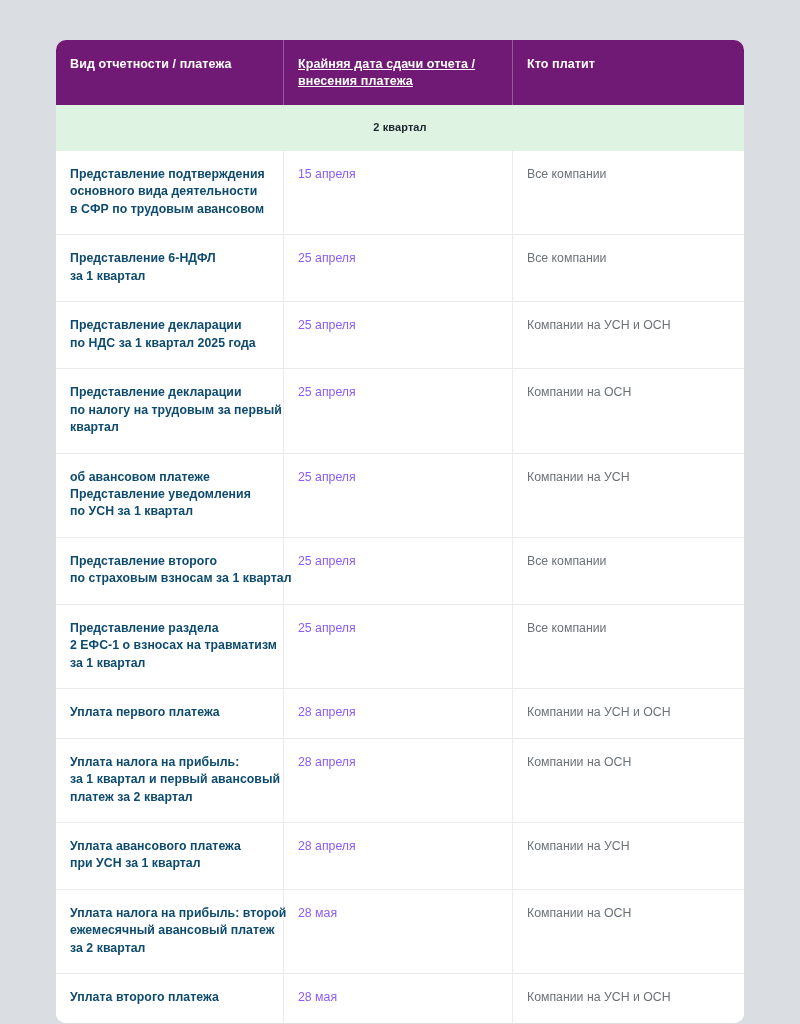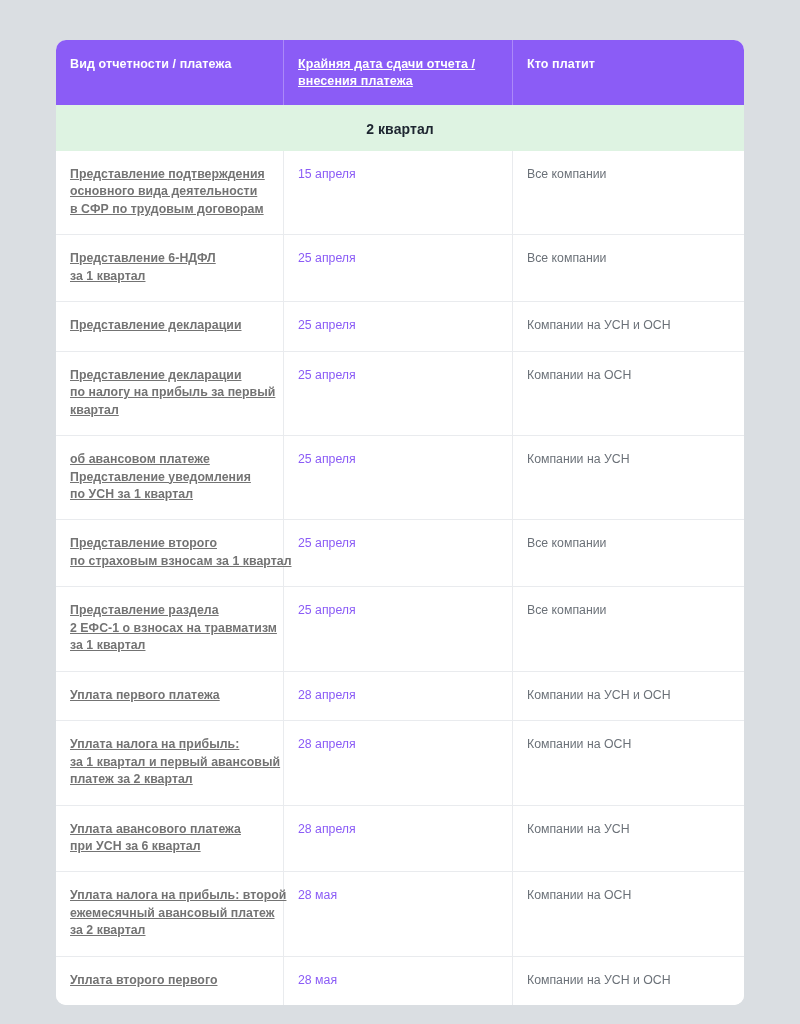"Вид отчетности / платежа" .thead { background: #8b5cf6 -> #701a75 }
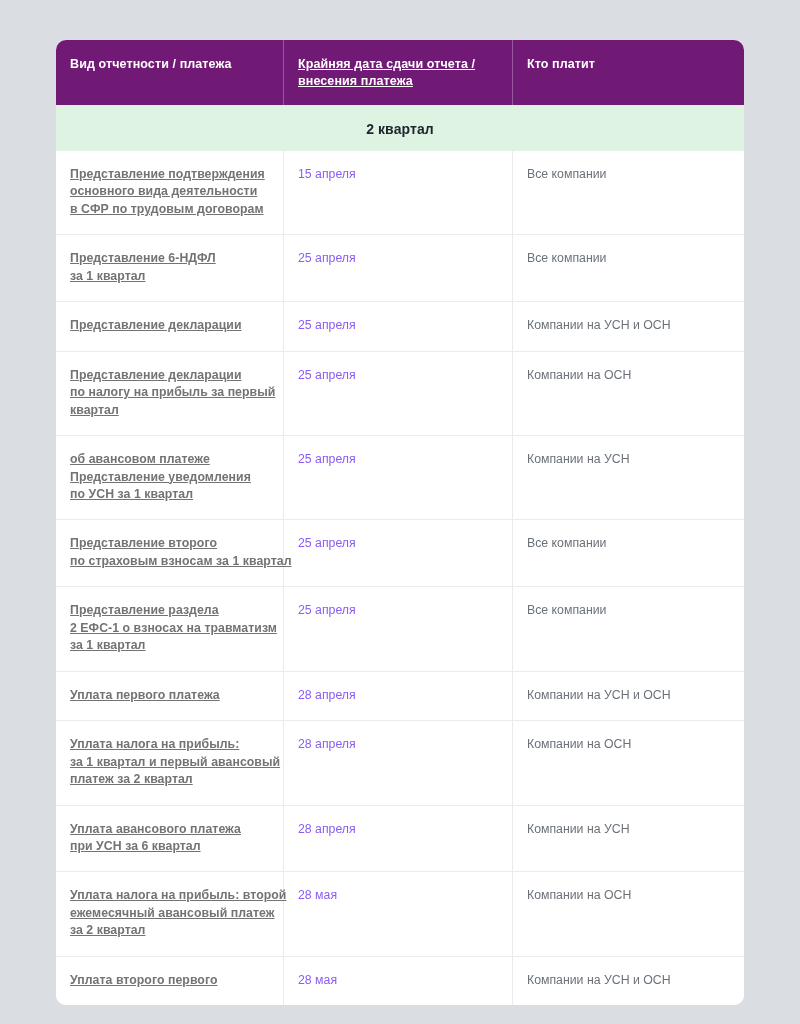"2 квартал" .section-band { font-size: 14px -> 11px }
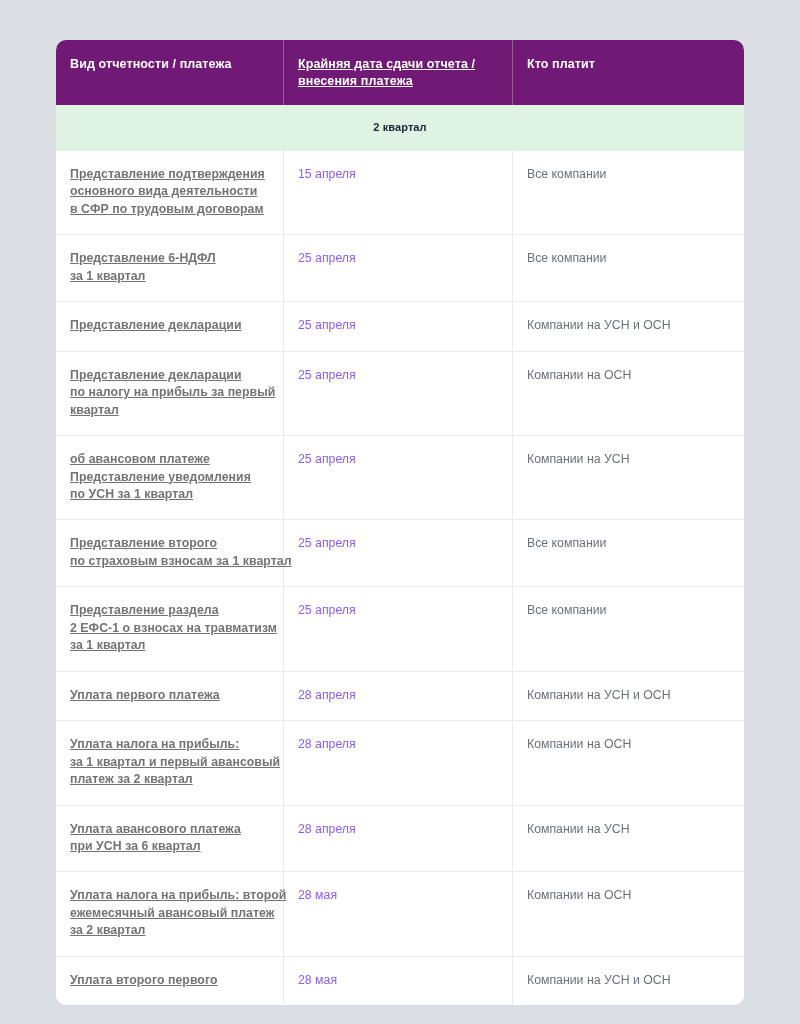"Представление подтверждения" .td.c1 { color: #737373 -> #0c4a6e; text-decoration: underline -> none }
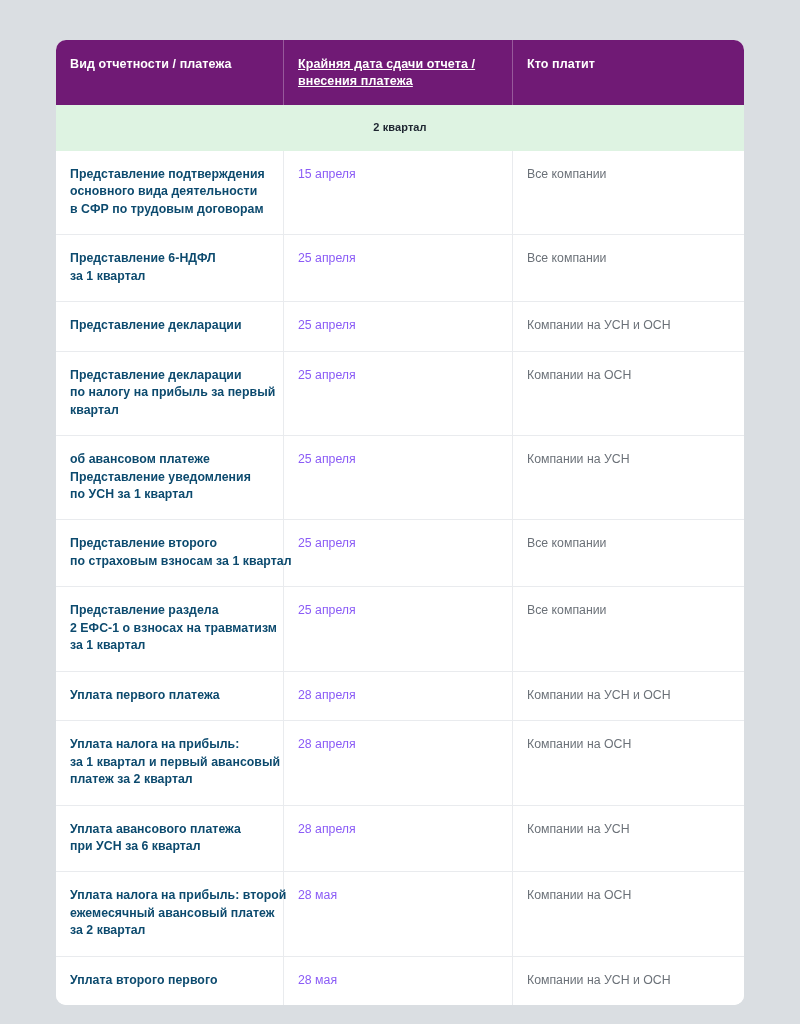"в СФР по трудовым договорам" span.line { text: договорам -> авансовом }
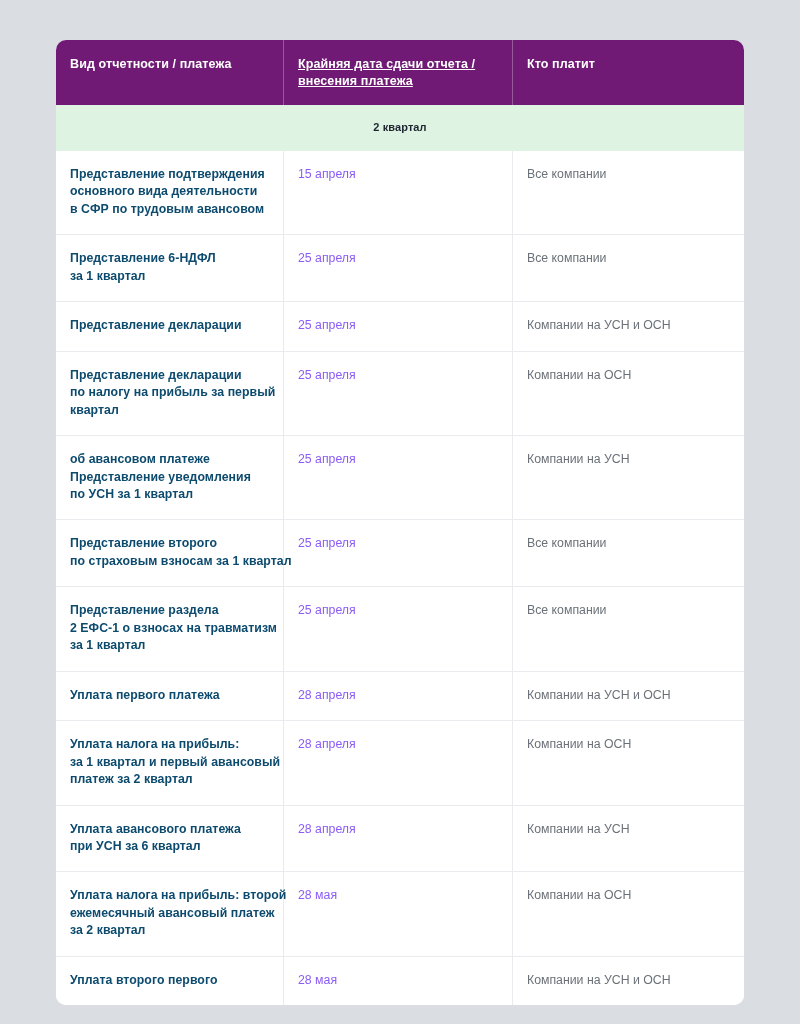"по НДС за 1 квартал" span.line { html: none -> <span>по НДС за 1 квартал 2025 года</span> }
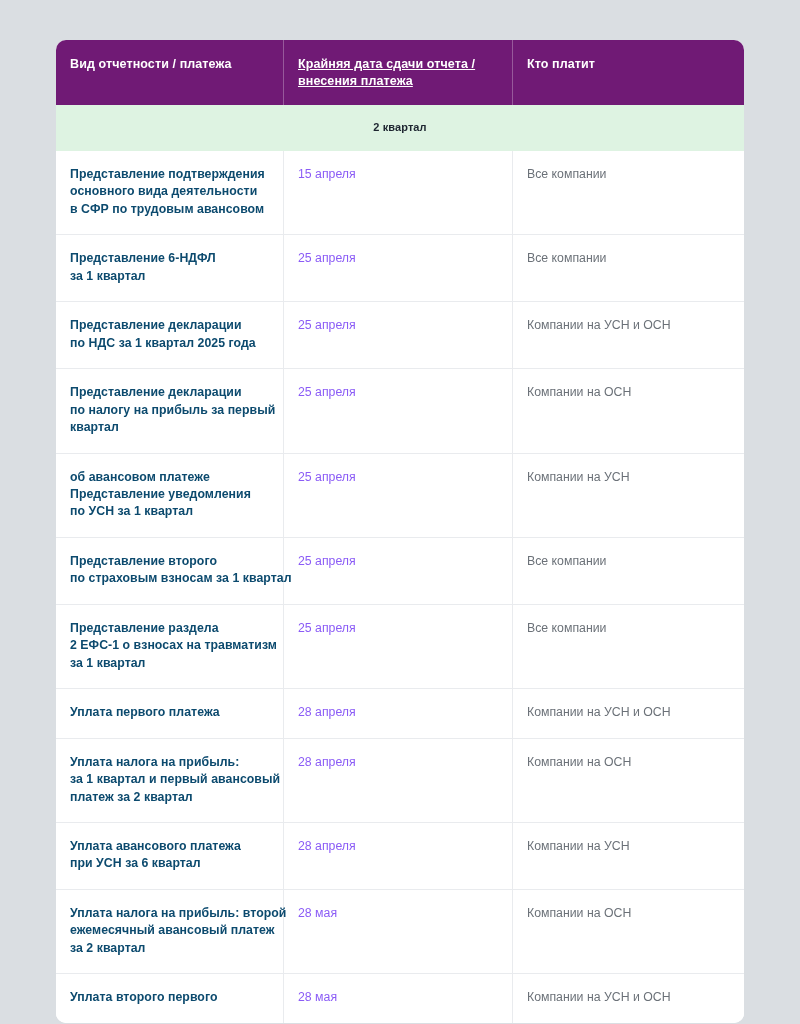"по налогу на прибыль за" span.line { text: прибыль -> трудовым }
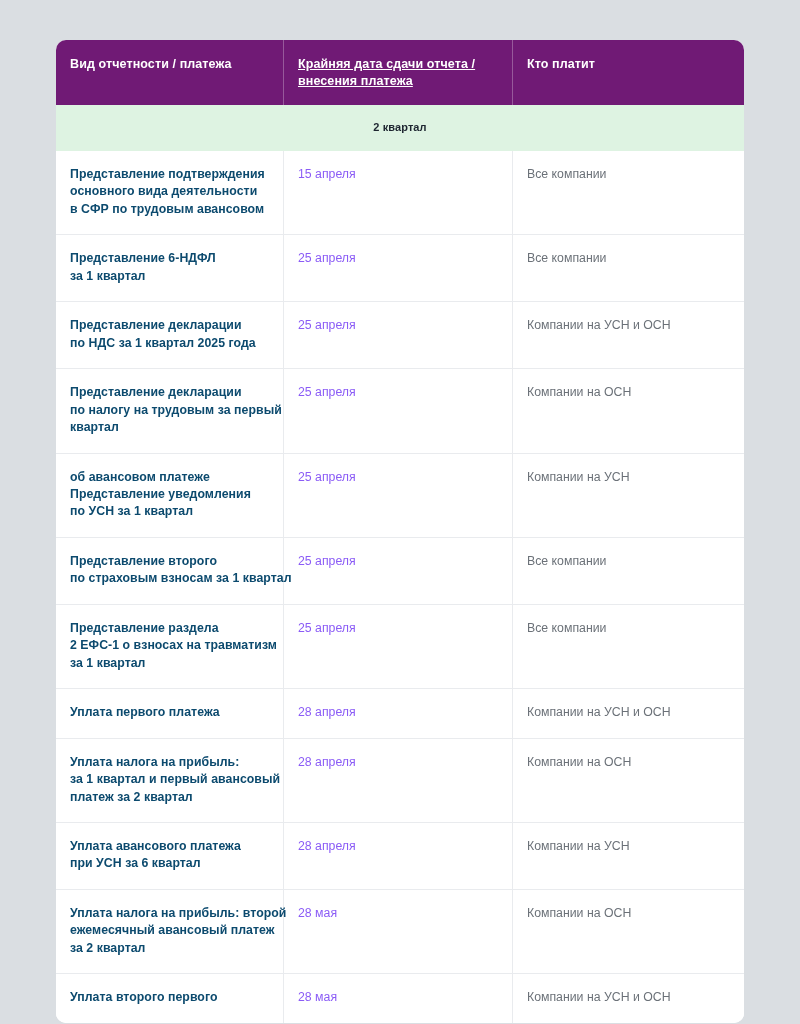"при УСН за 6 квартал" span.line { text: 6 -> 1 }
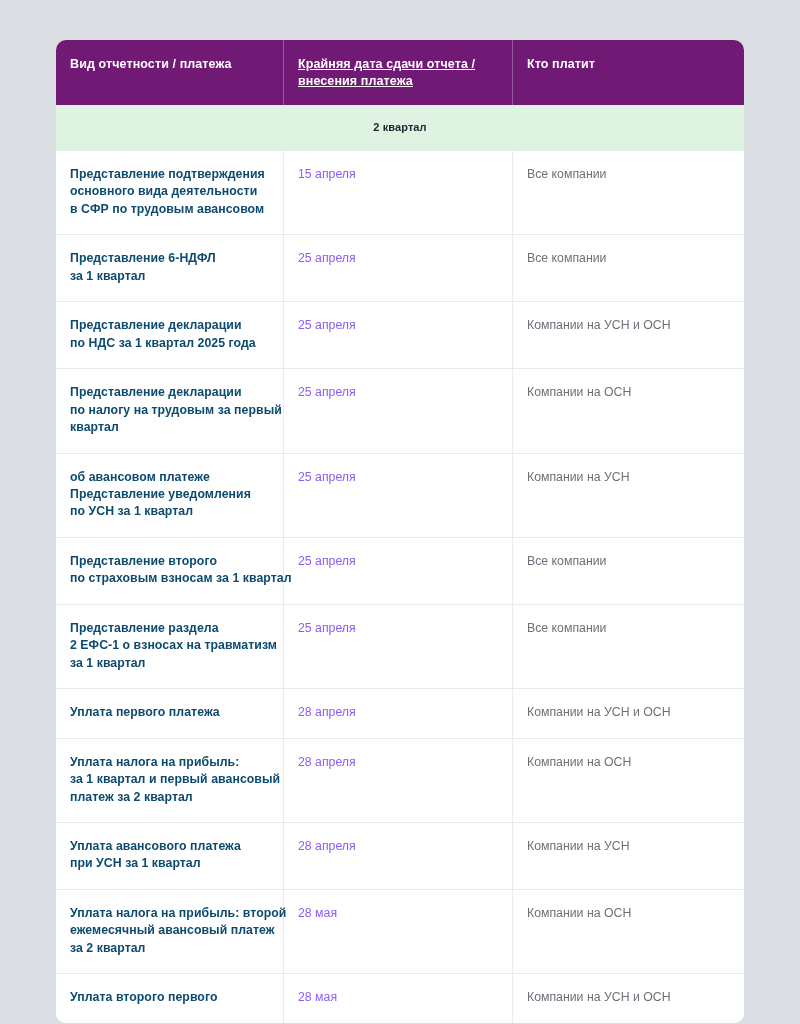"Уплата второго первого" span.line { text: первого -> платежа }
